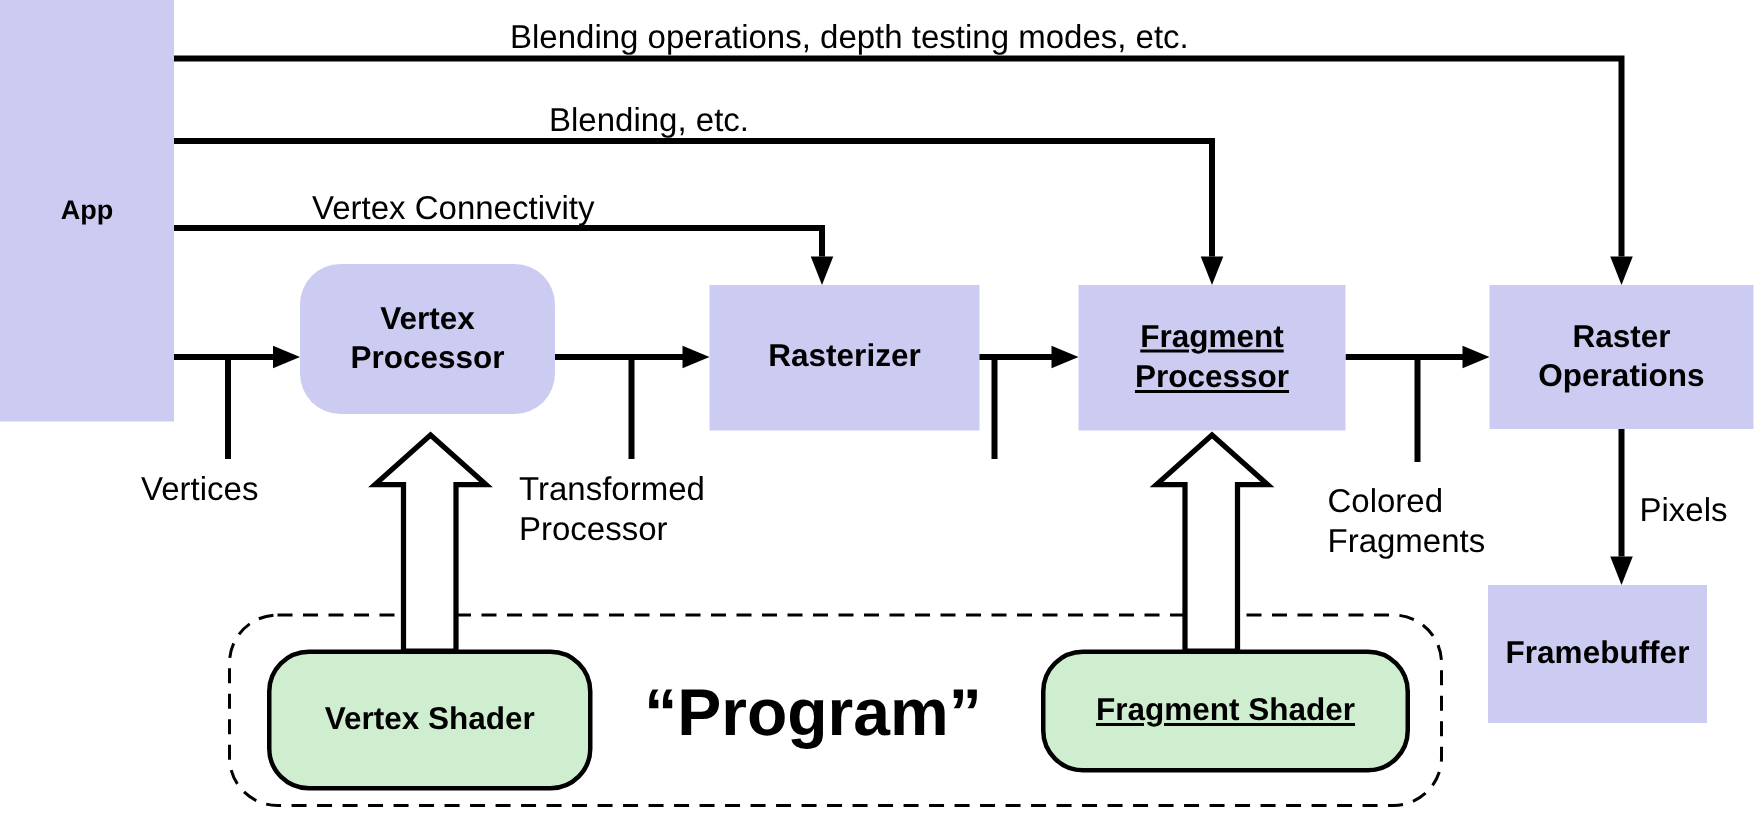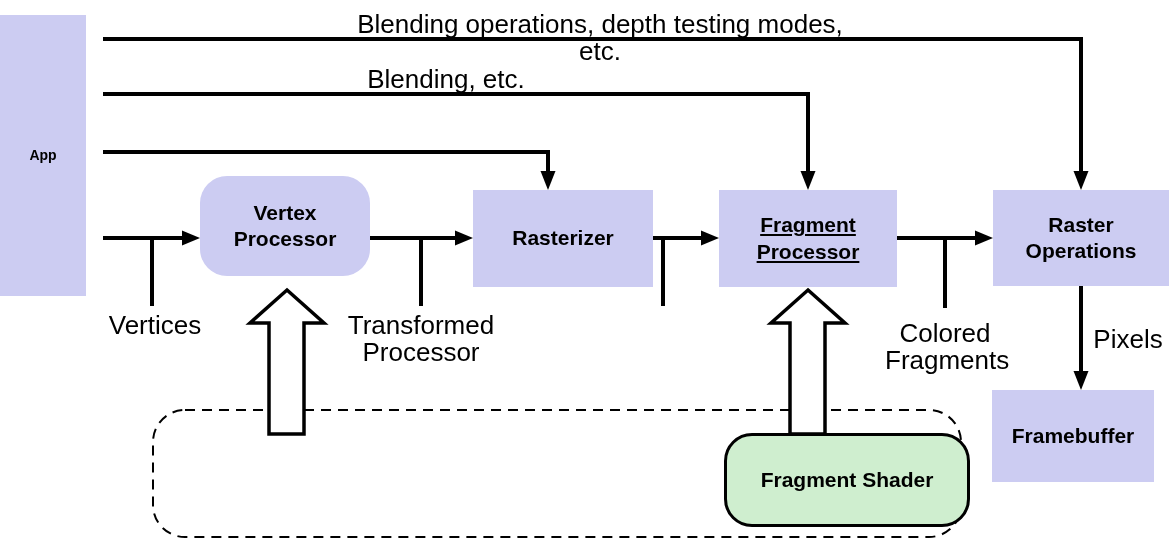"Blending operations, depth testing" .edge-label { font-size: 26px -> 22px; text-align: center -> left }
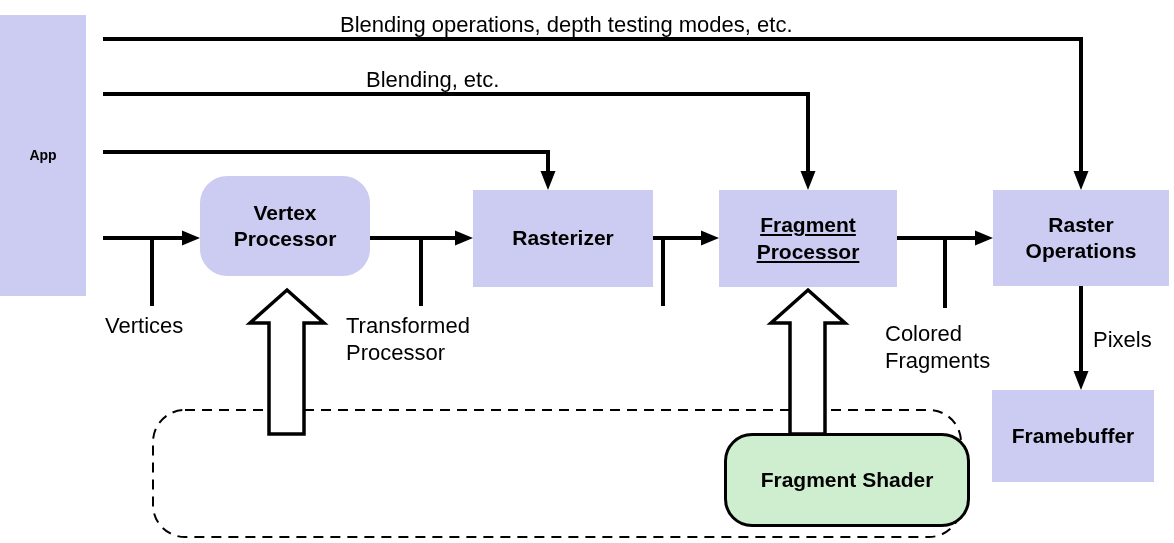"App" div.stage-box { font-size: 14px -> 18px; margin-top: 15px -> none; width: 86px -> 116px }
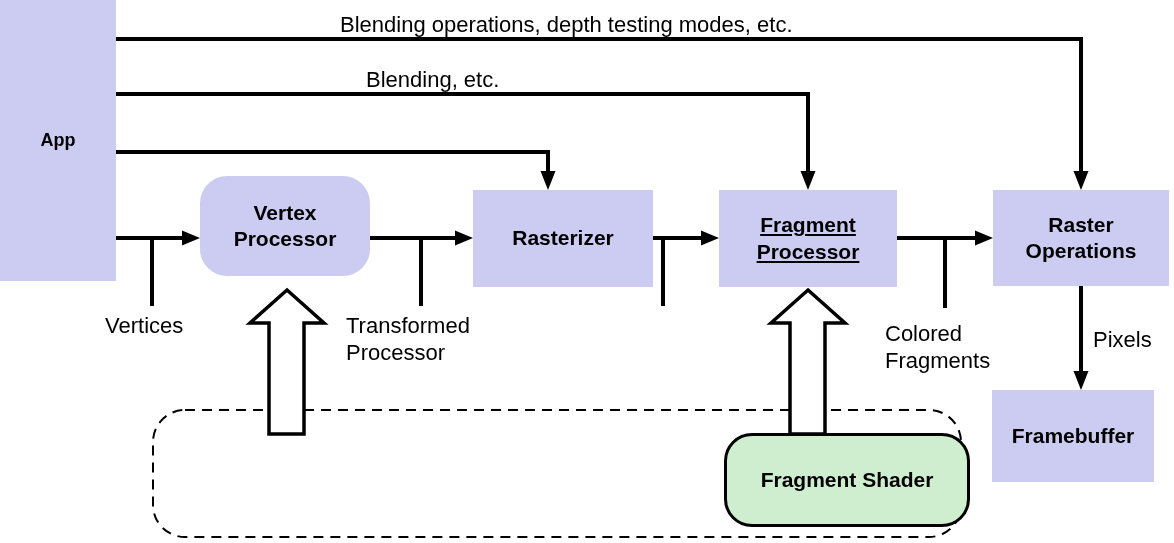"Vertex Connectivity" div.edge-label { html: none -> <div>Vertex Connectivity</div> }
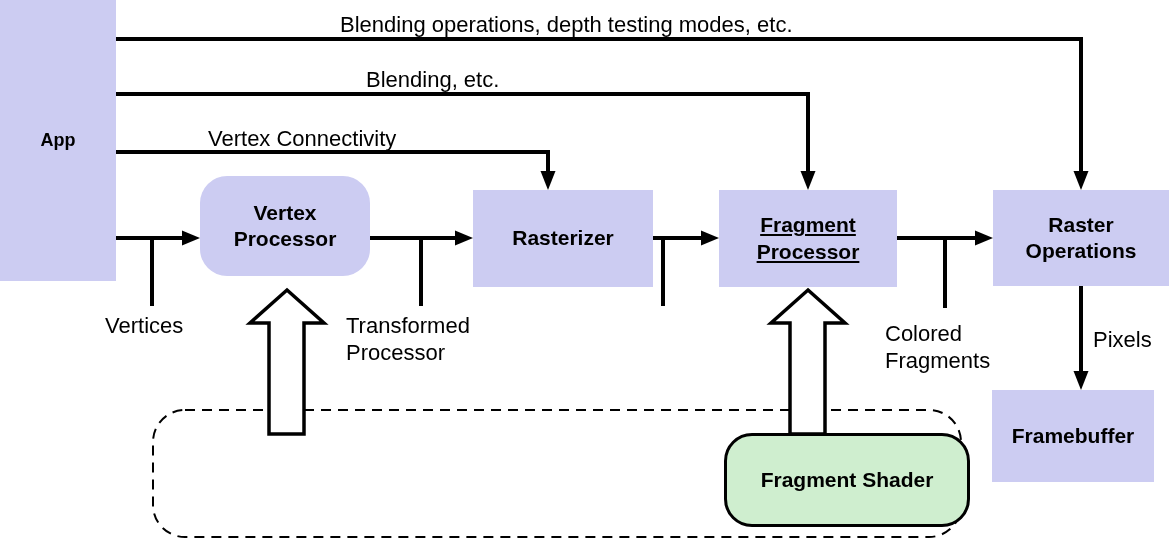"Vertices" div.edge-label { left: 105px -> 94px }
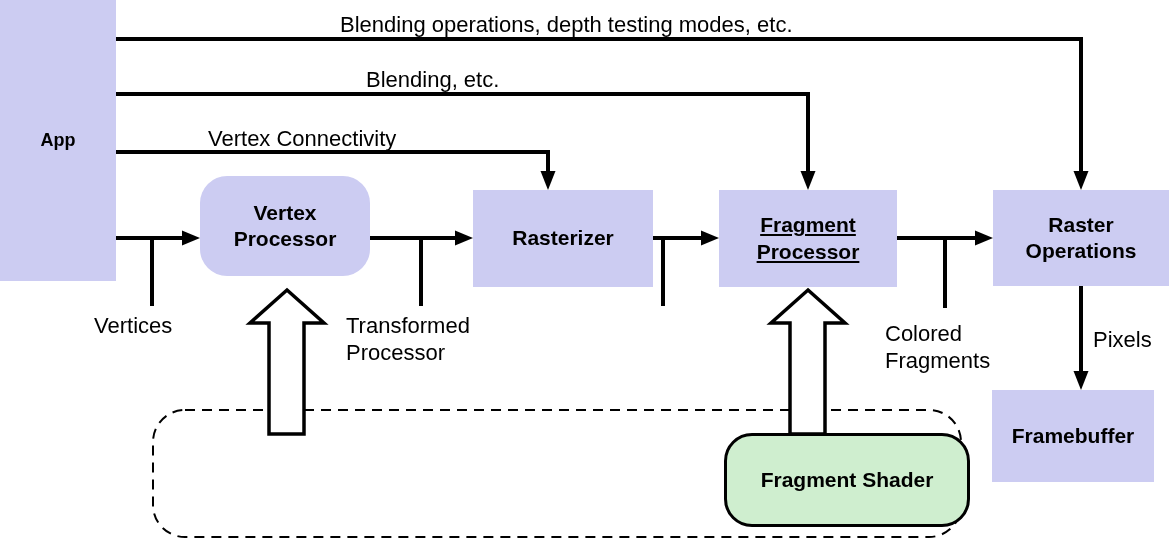"Framebuffer" div.stage-box { width: 162px -> 146px }
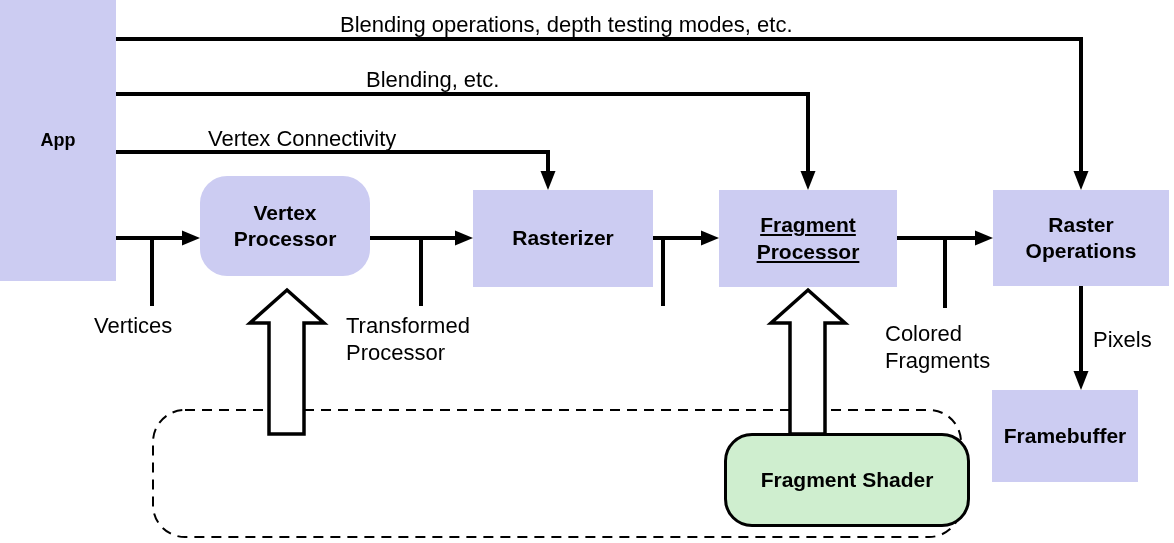"Vertex Shader" div.shader-box { html: none -> <div> <span>Vertex Shader</span> </div> }
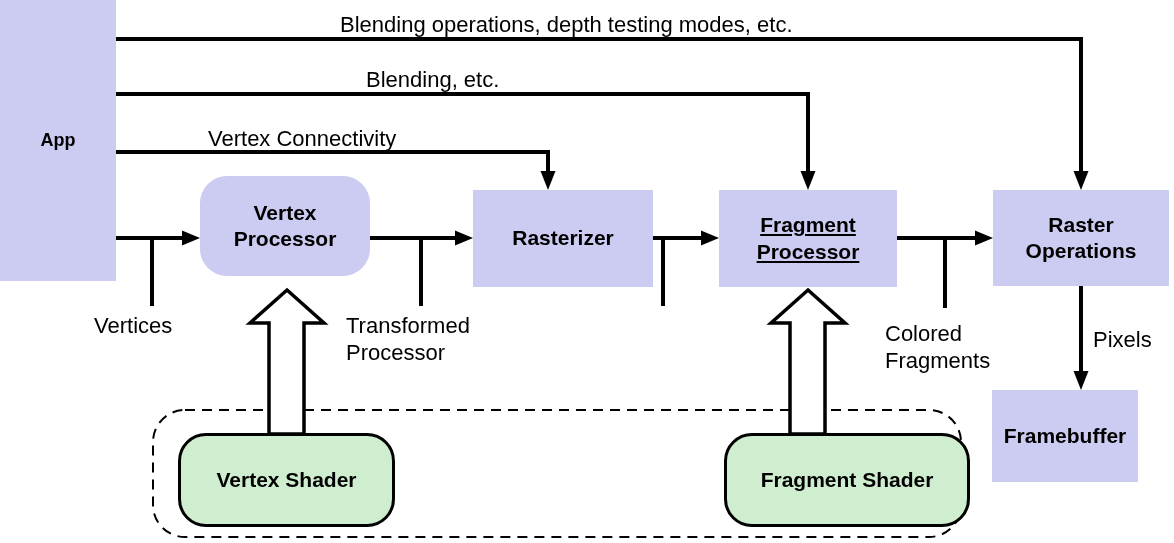"“Program”" div.program-label { html: none -> <div>“Program”</div> }
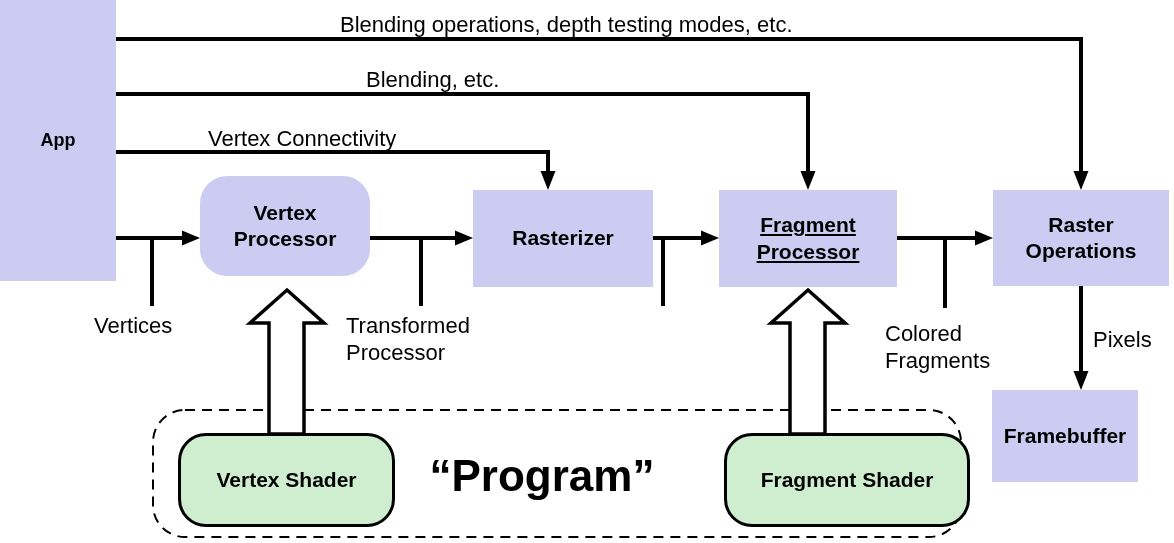"Fragment Shader" div.shader-box { height: 94px -> 82px; left: 724px -> 694px; text-decoration: none -> underline }
